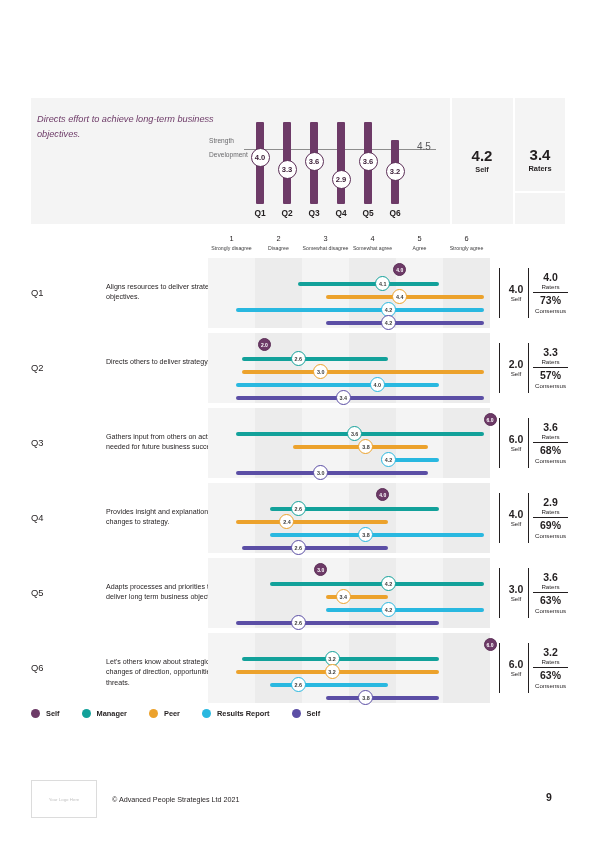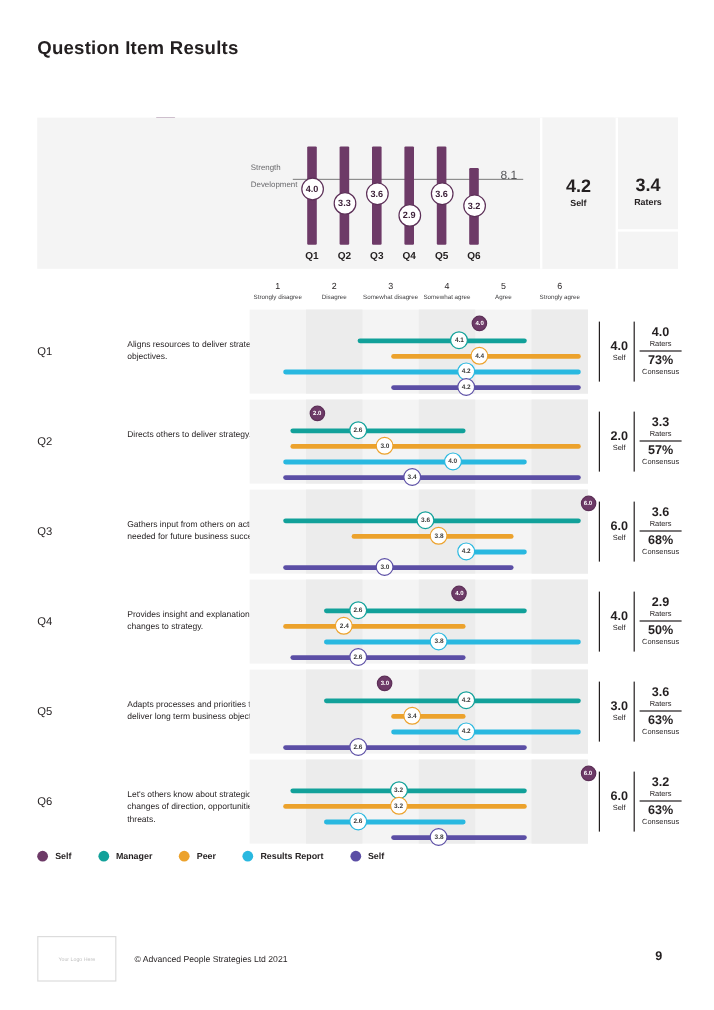"Question Item Results" div.page-title { html: <div>Question Item Results</div> -> none }
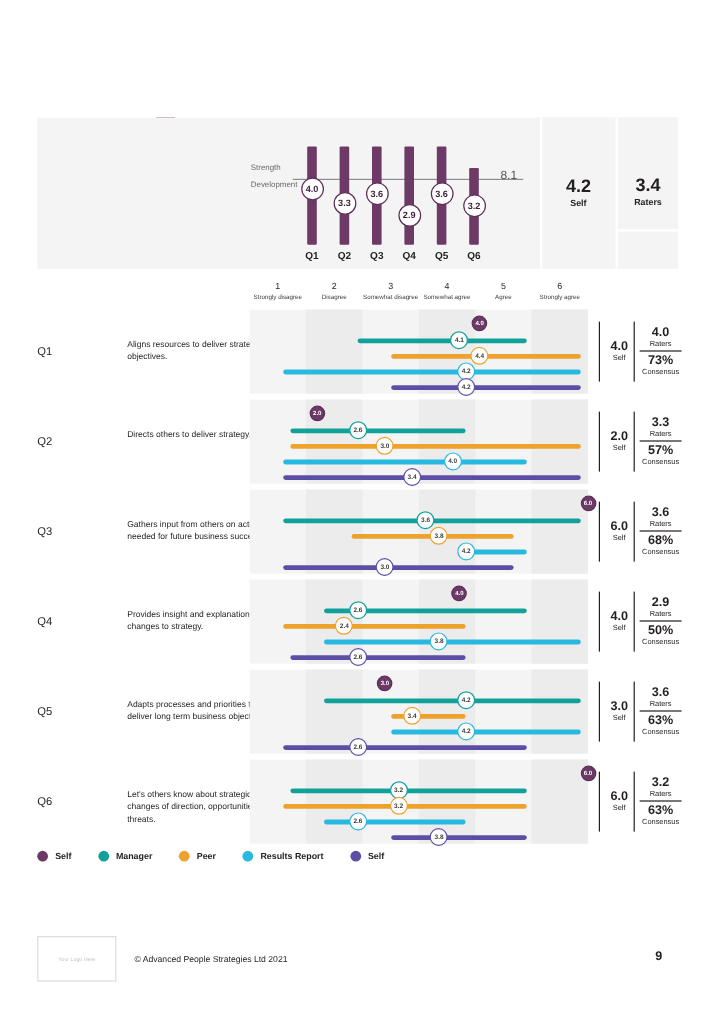"Directs effort to achieve long-term" div.summary-desc { html: none -> <div>Directs effort to achieve long-term business objectives.</div> }
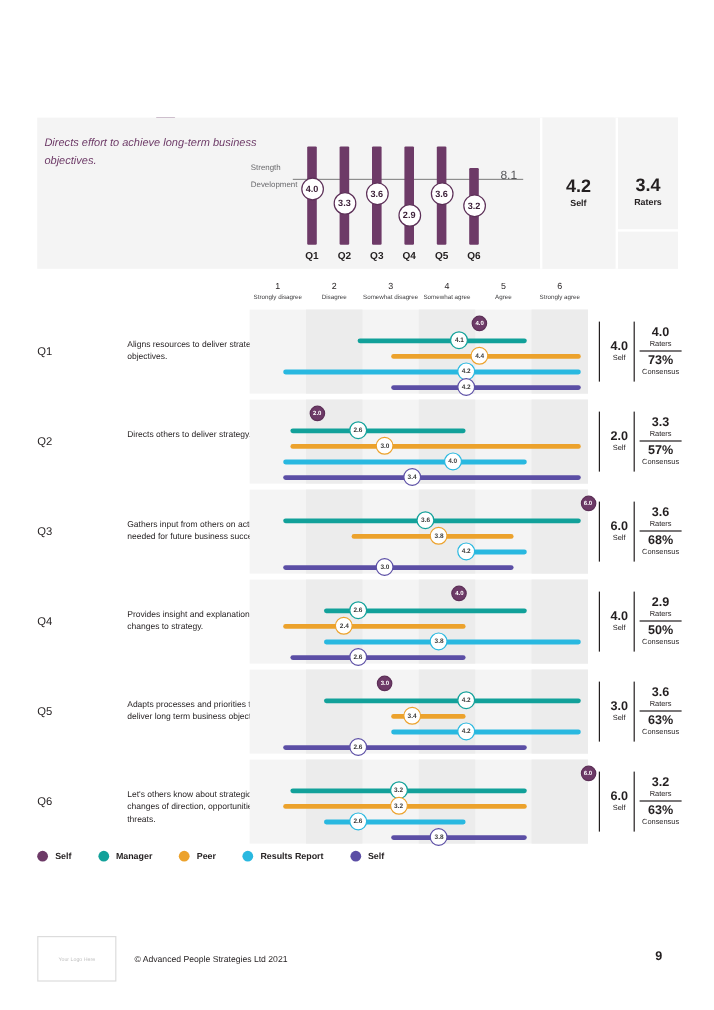"8.1" div.mini-axis-val { text: 8.1 -> 4.5 }
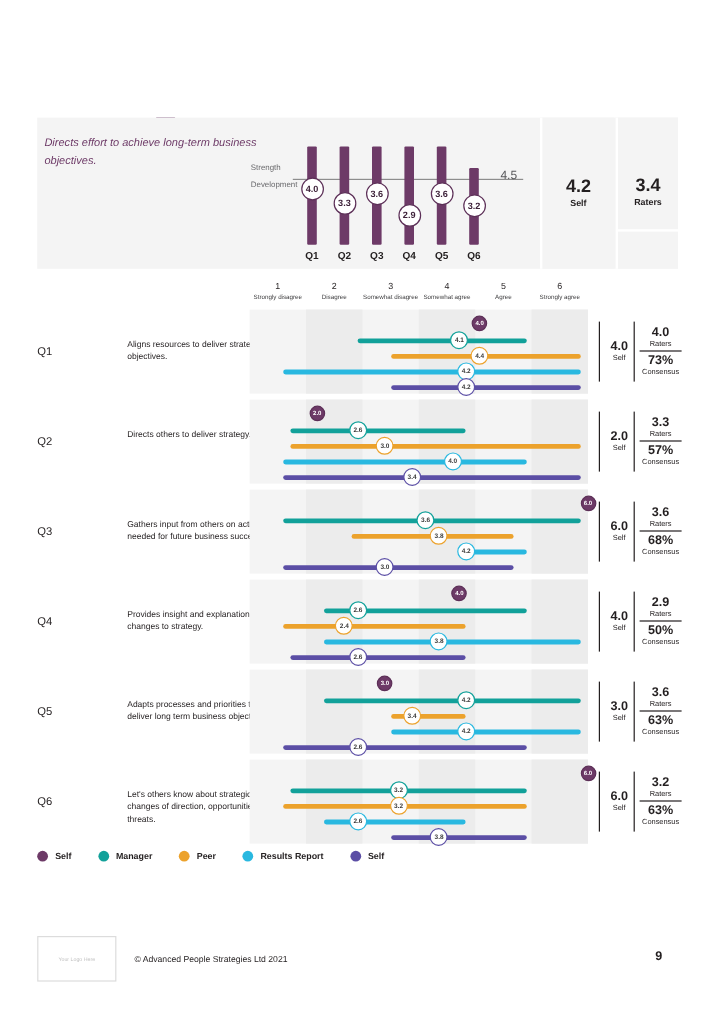"50%" div.stat-num { text: 50% -> 69% }
